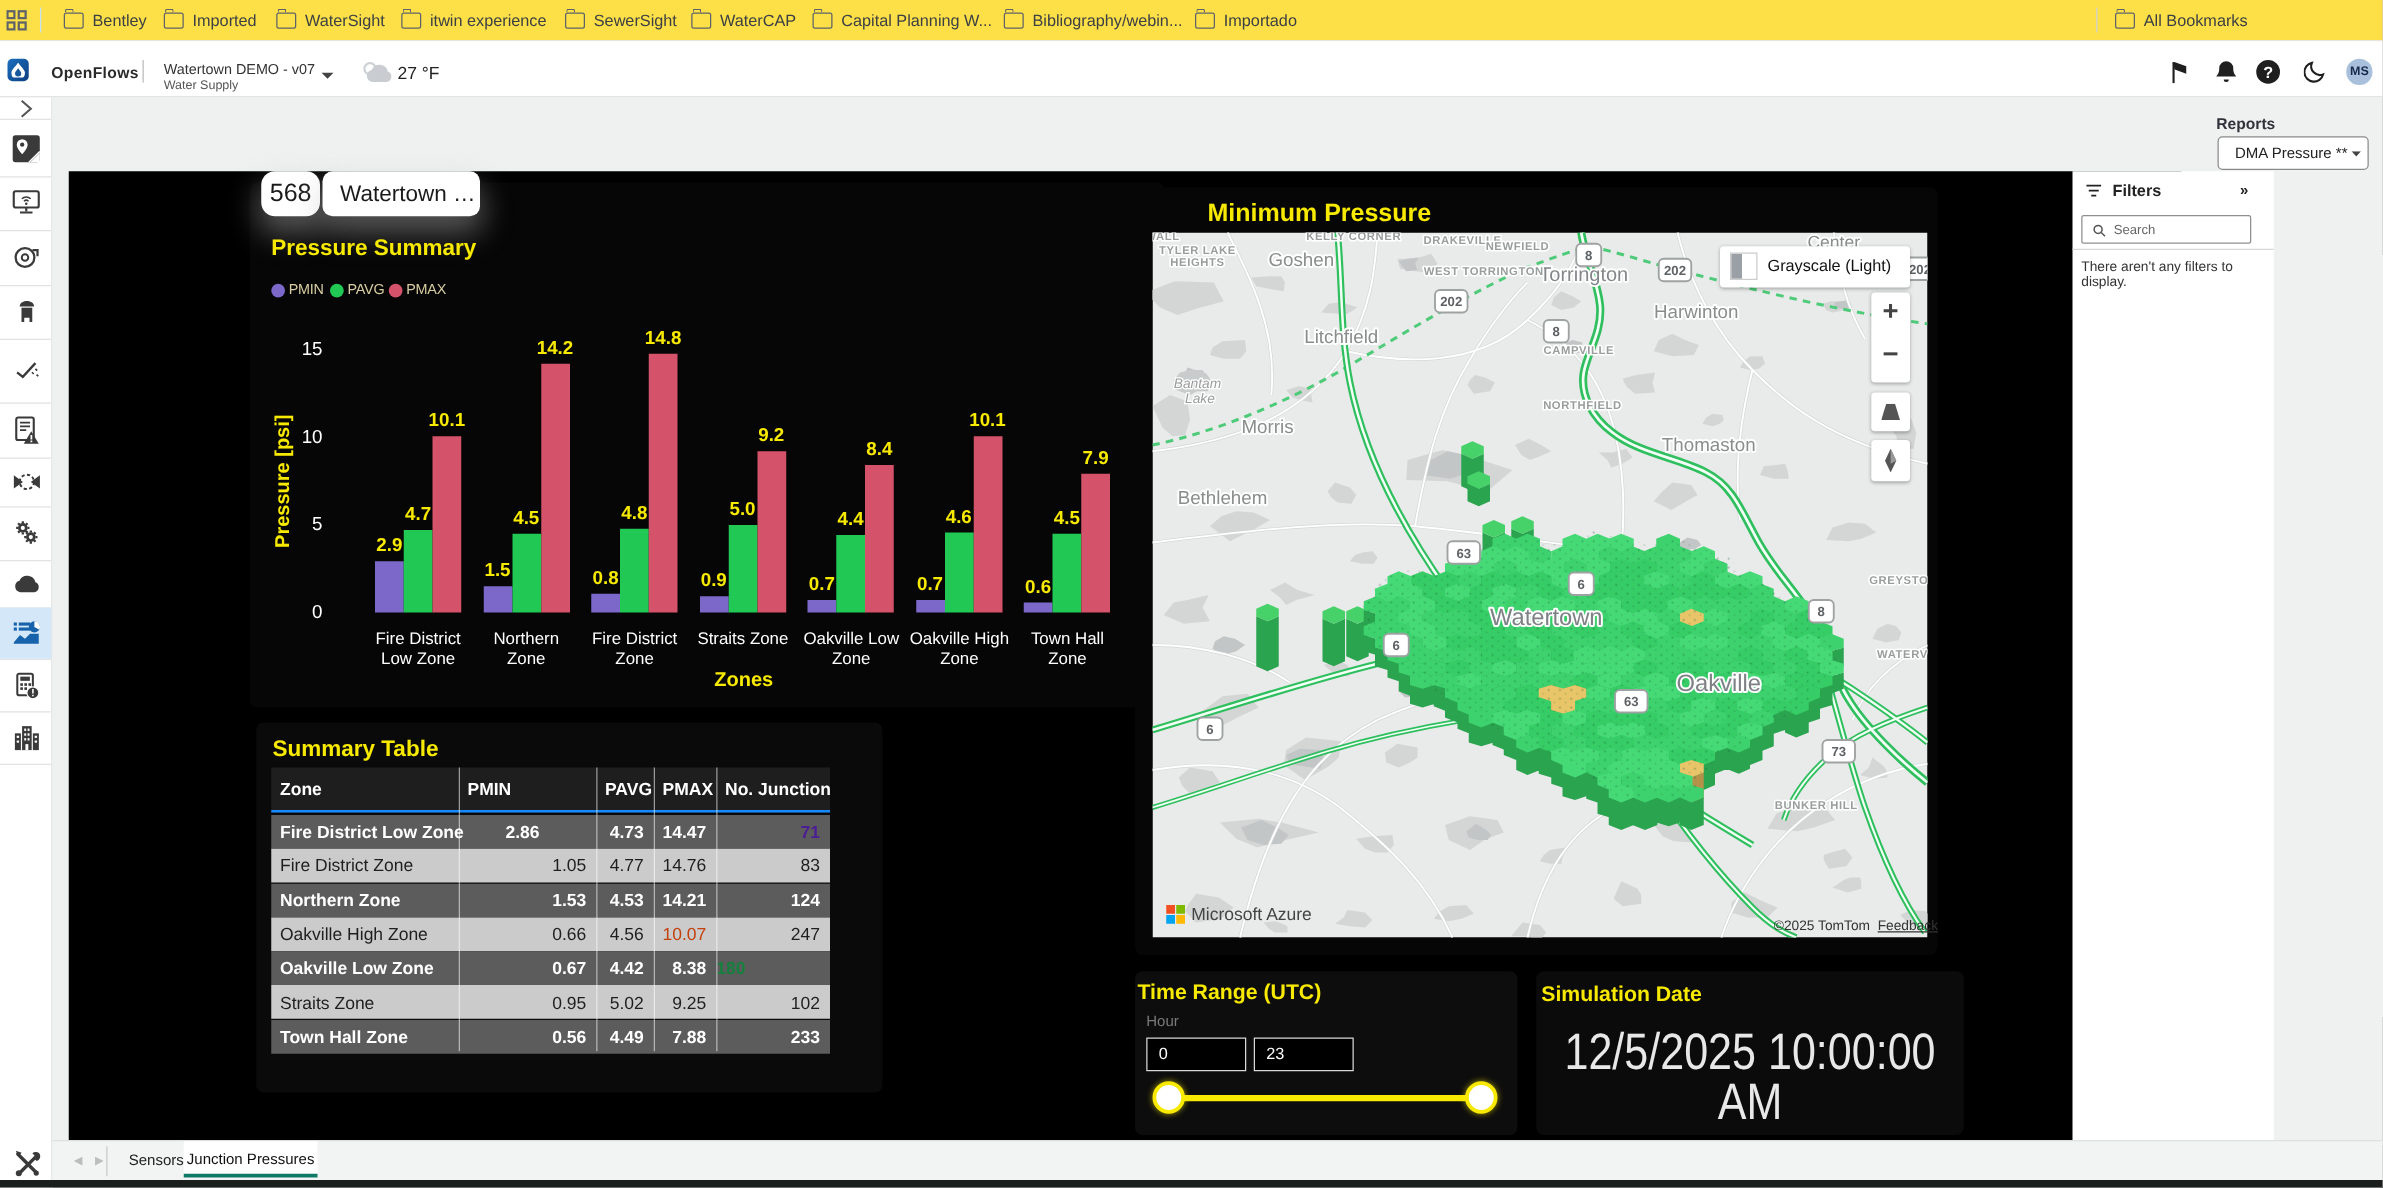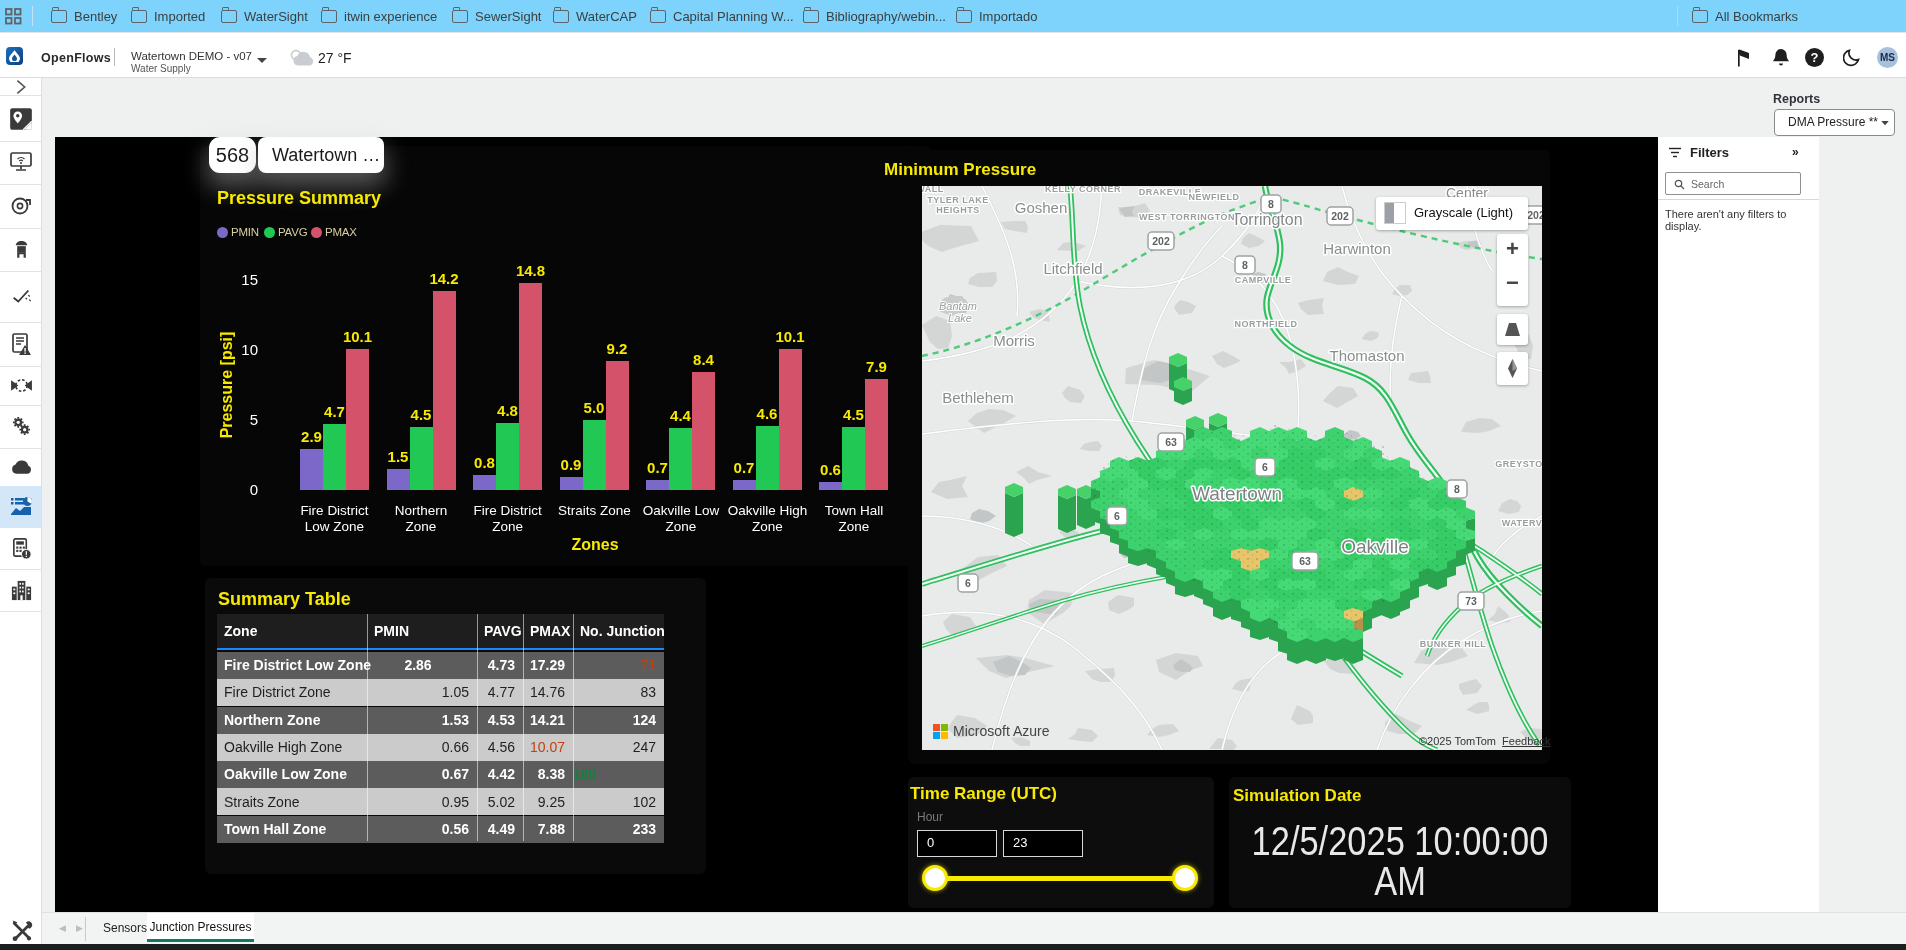"Bentley" #bookbar { background: #7dd3fc -> #fde047 }
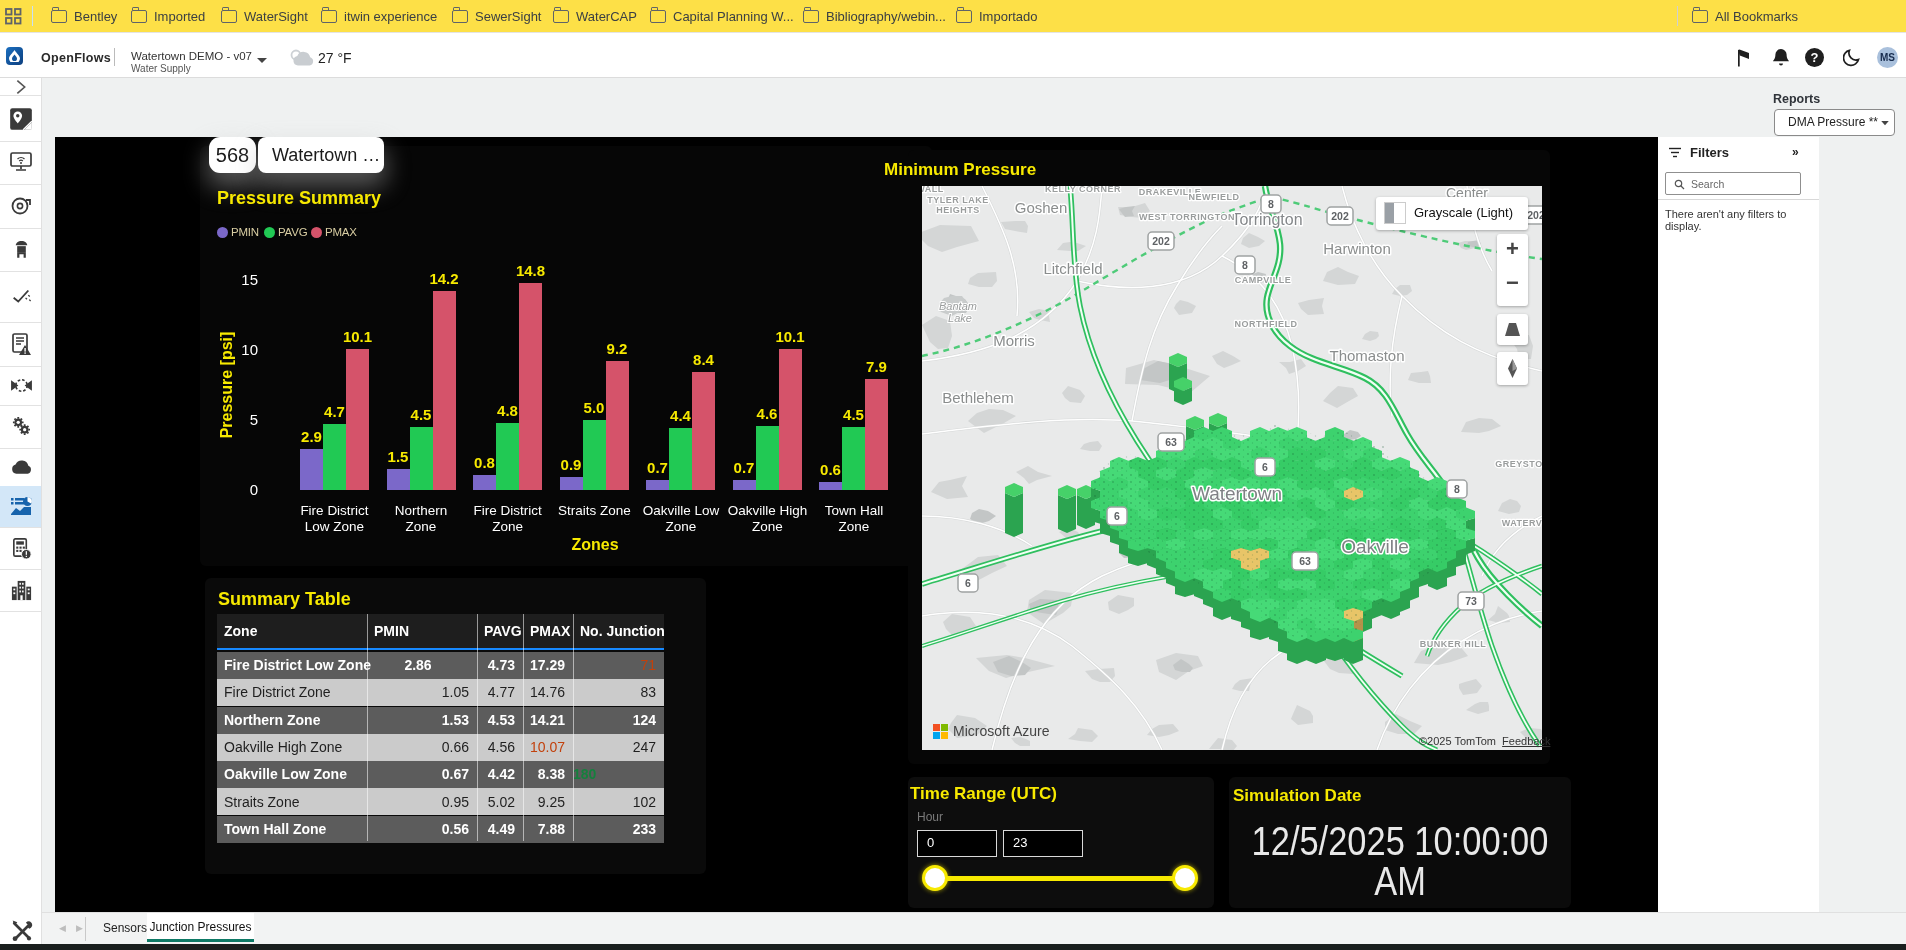"Minimum Pressure" div.abs { font-size: 17px -> 20px; left: 884px -> 966px }
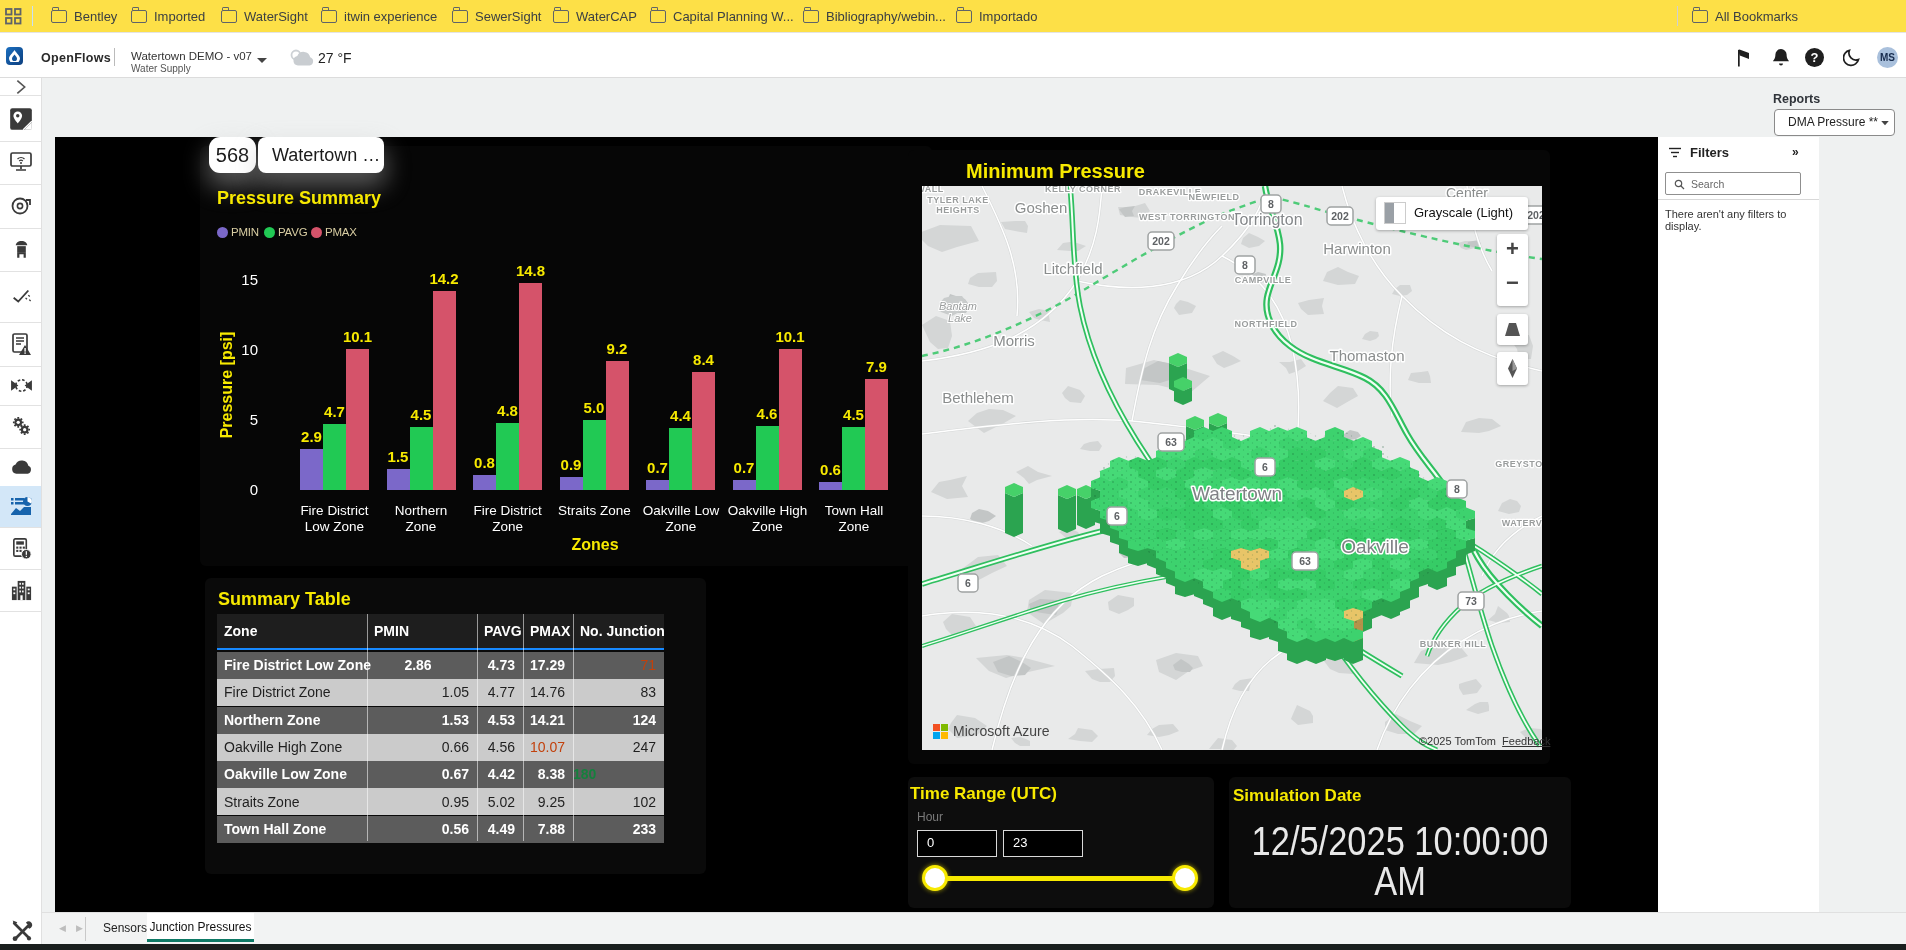"17.29" div.abs { text: 17.29 -> 14.47 }
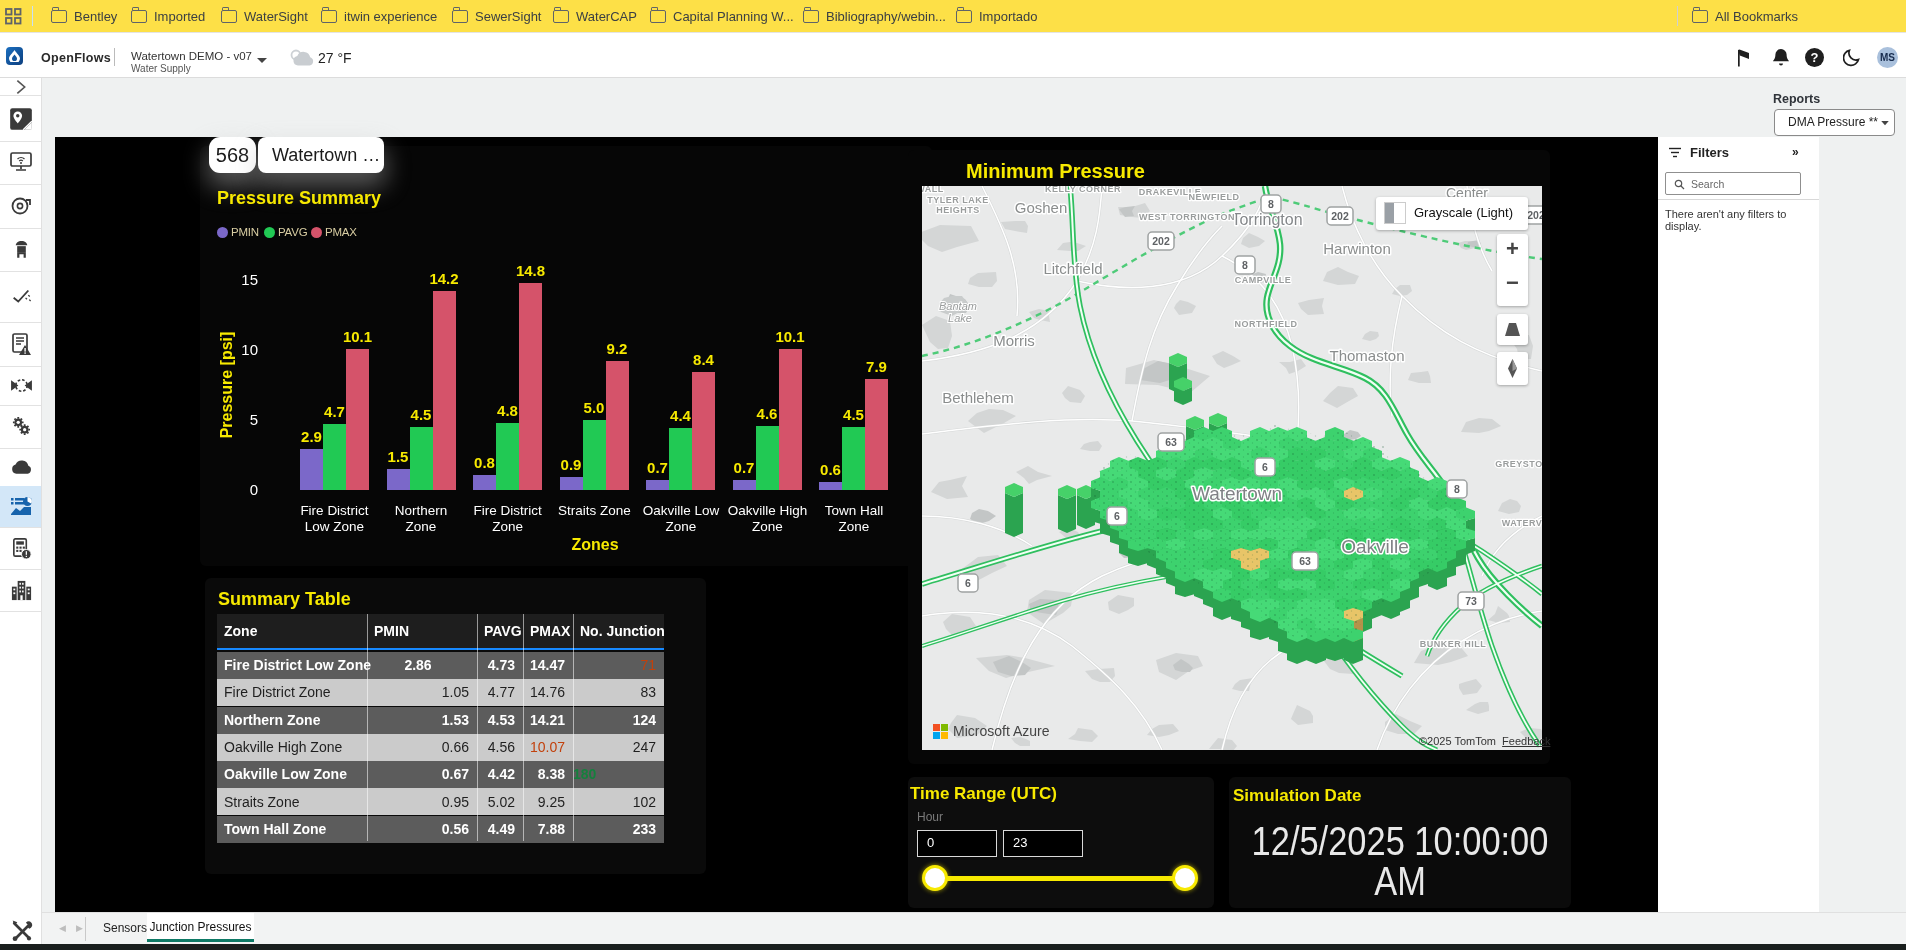"71" div.abs { color: #c2410c -> #4c1d95; font-weight: normal -> bold }
